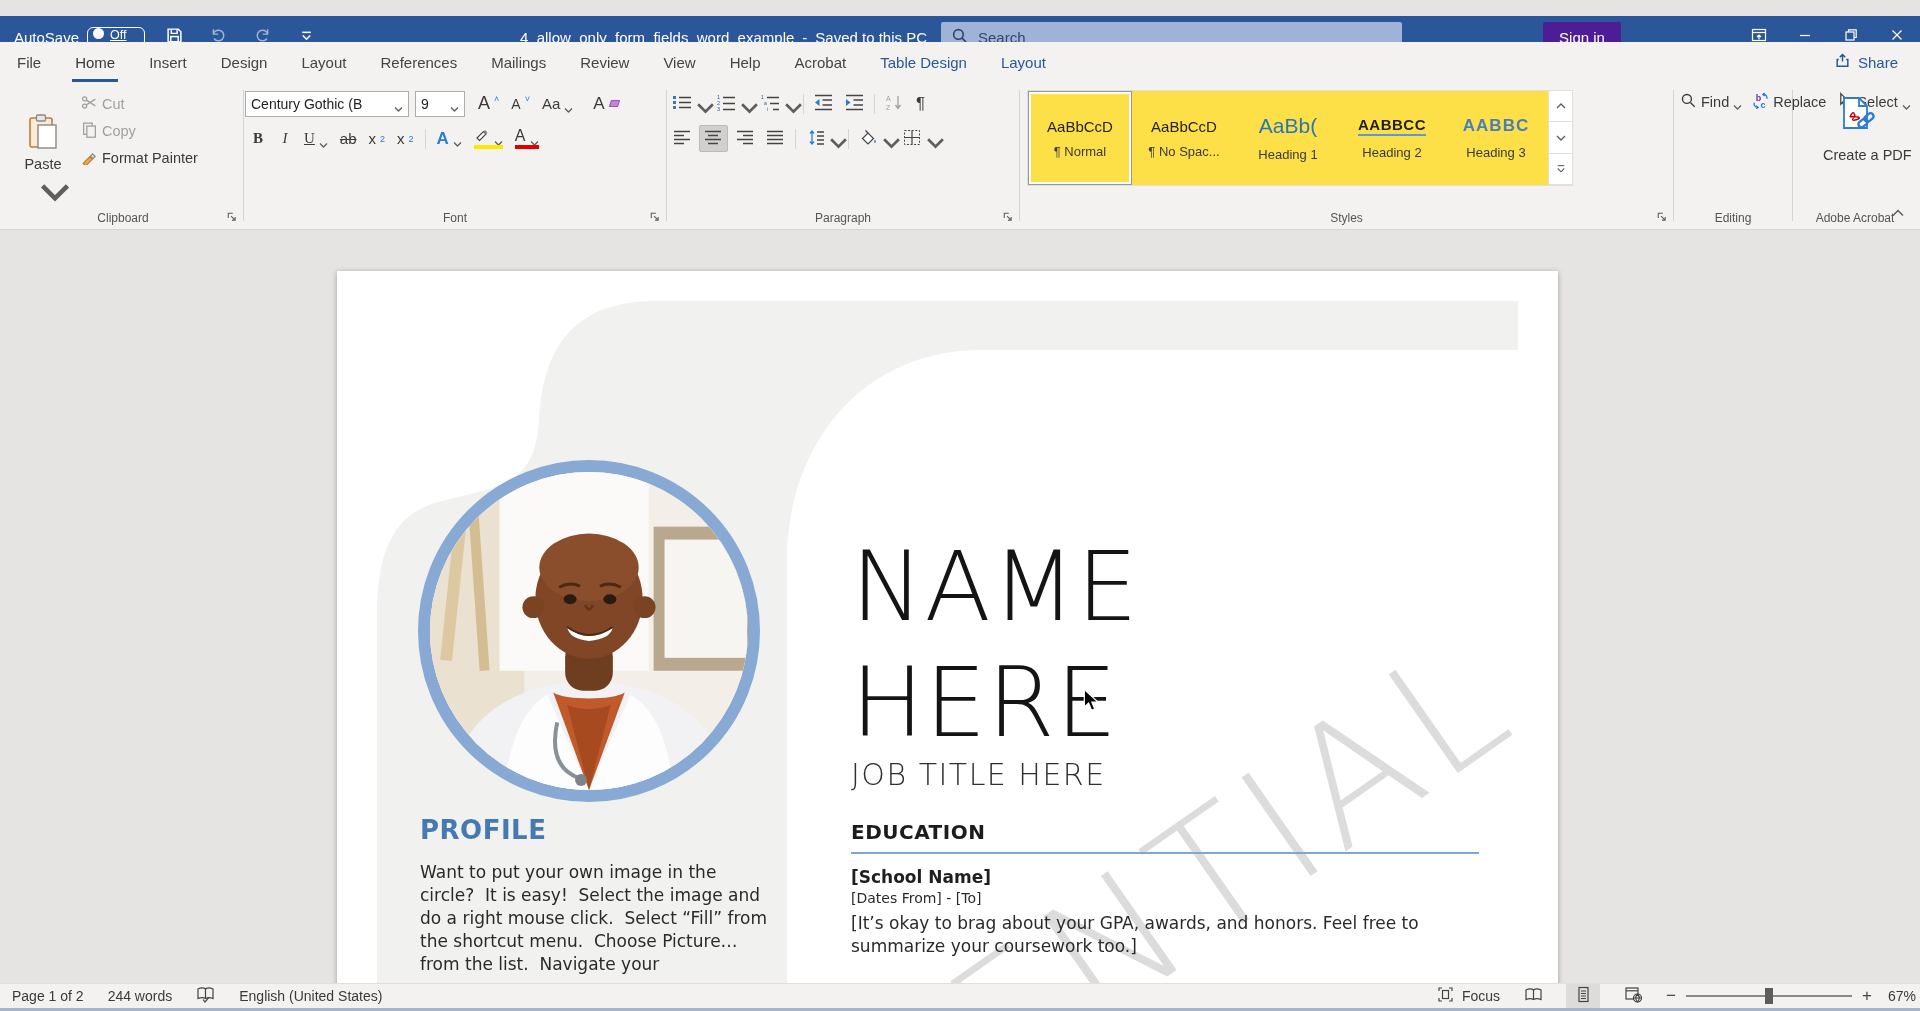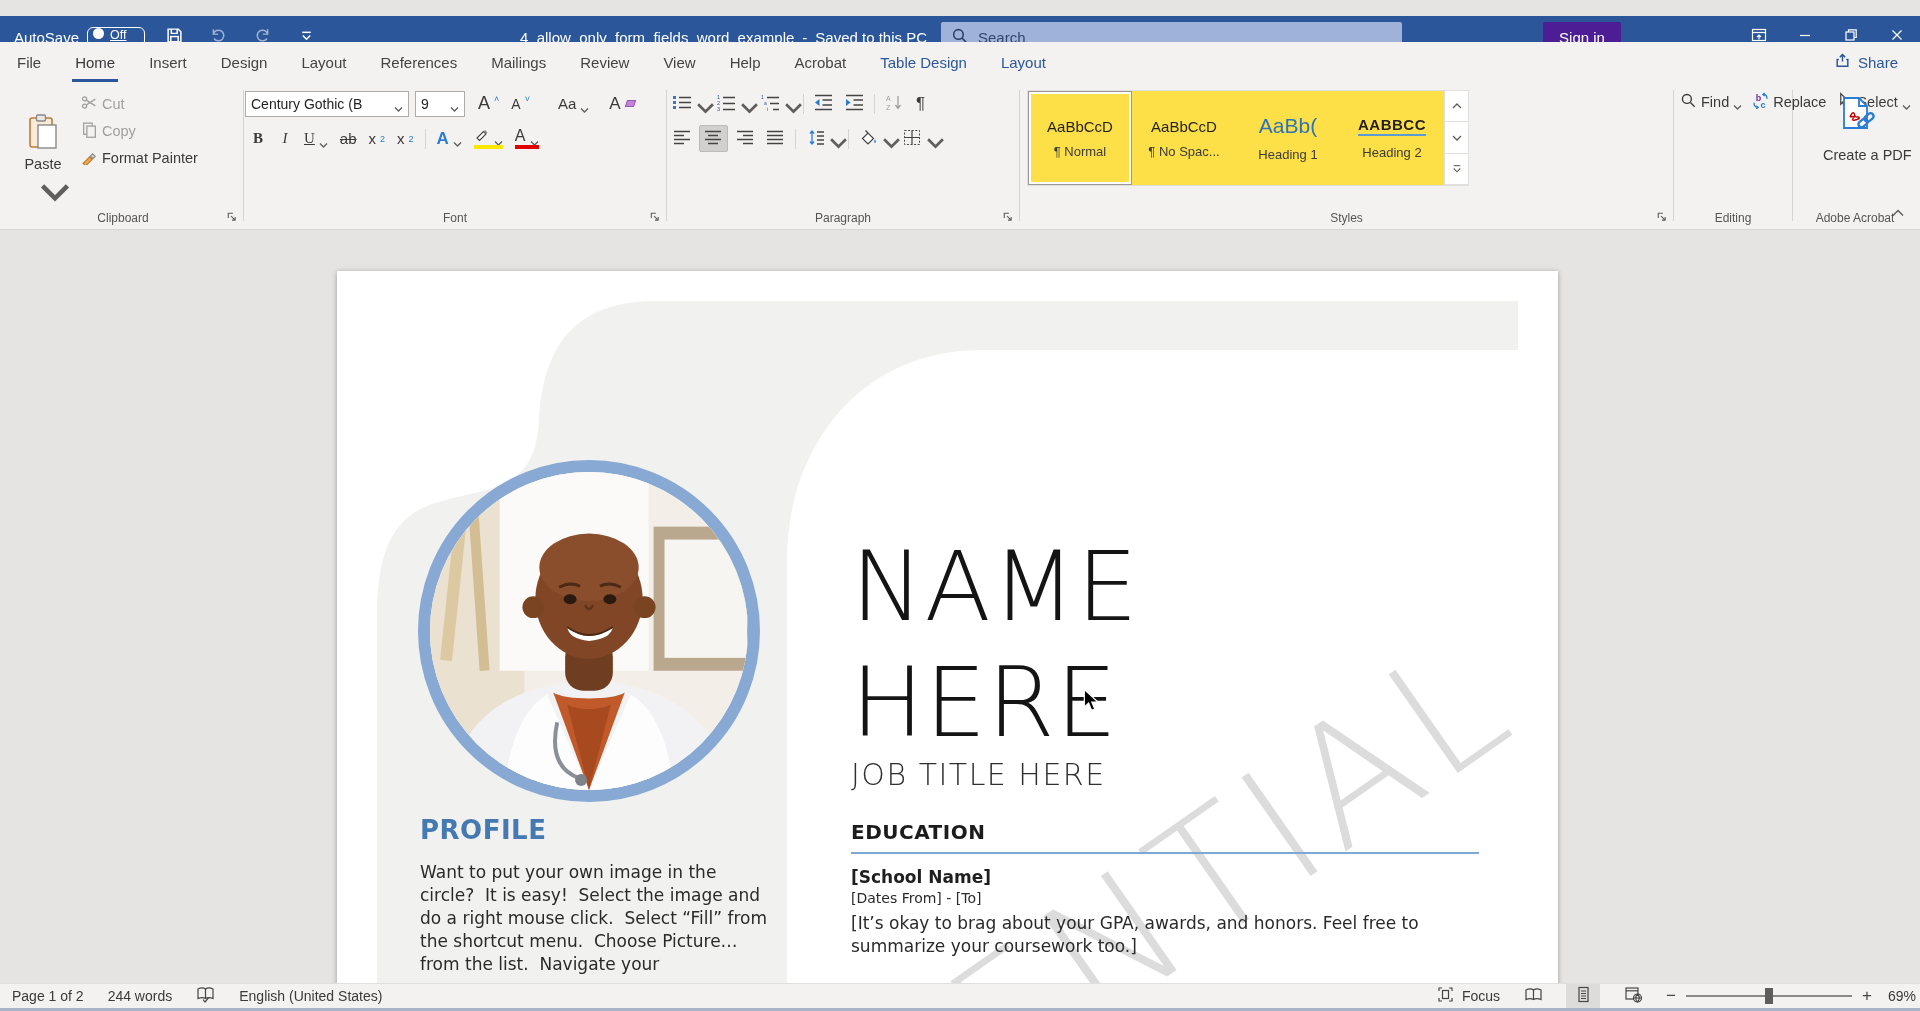"Aa" div.rbtn { margin-left: 16px -> 0 }
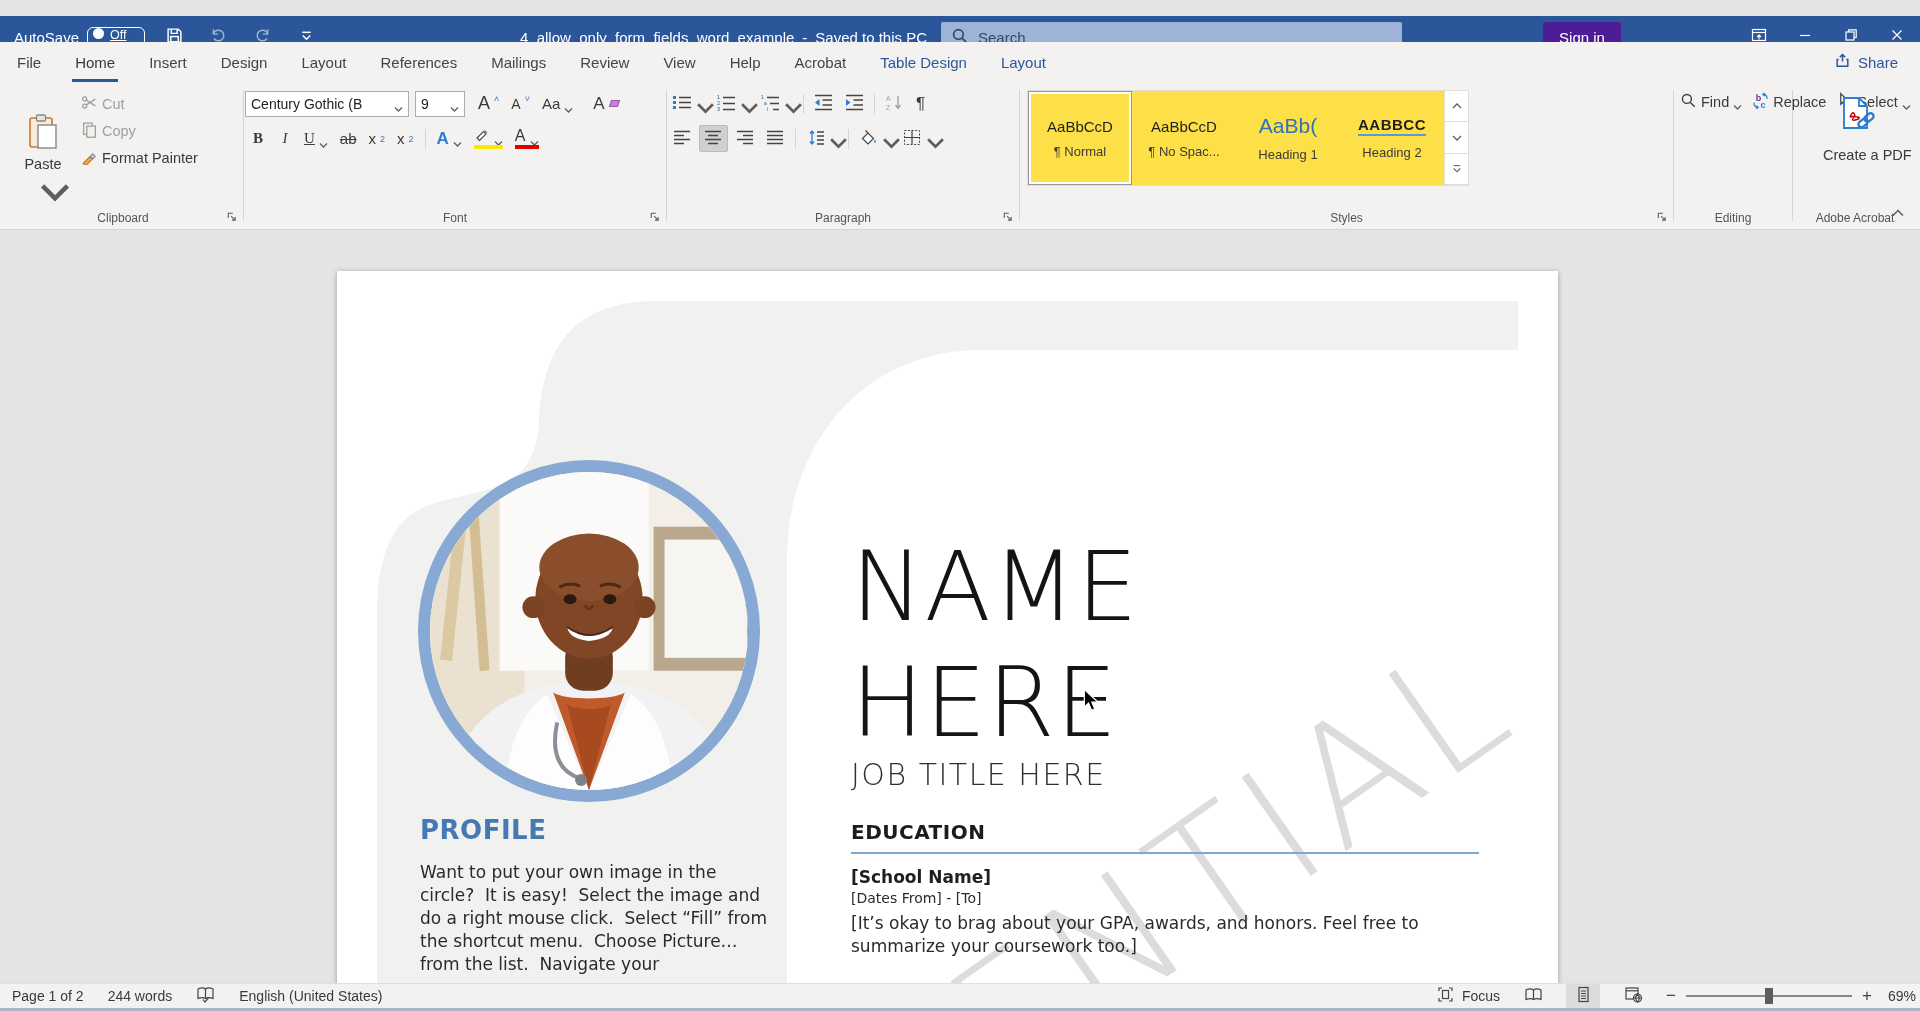"AABBC" div.scell { html: none -> <div> <span>AABBC</span> <span>Heading 3</span> </div> }
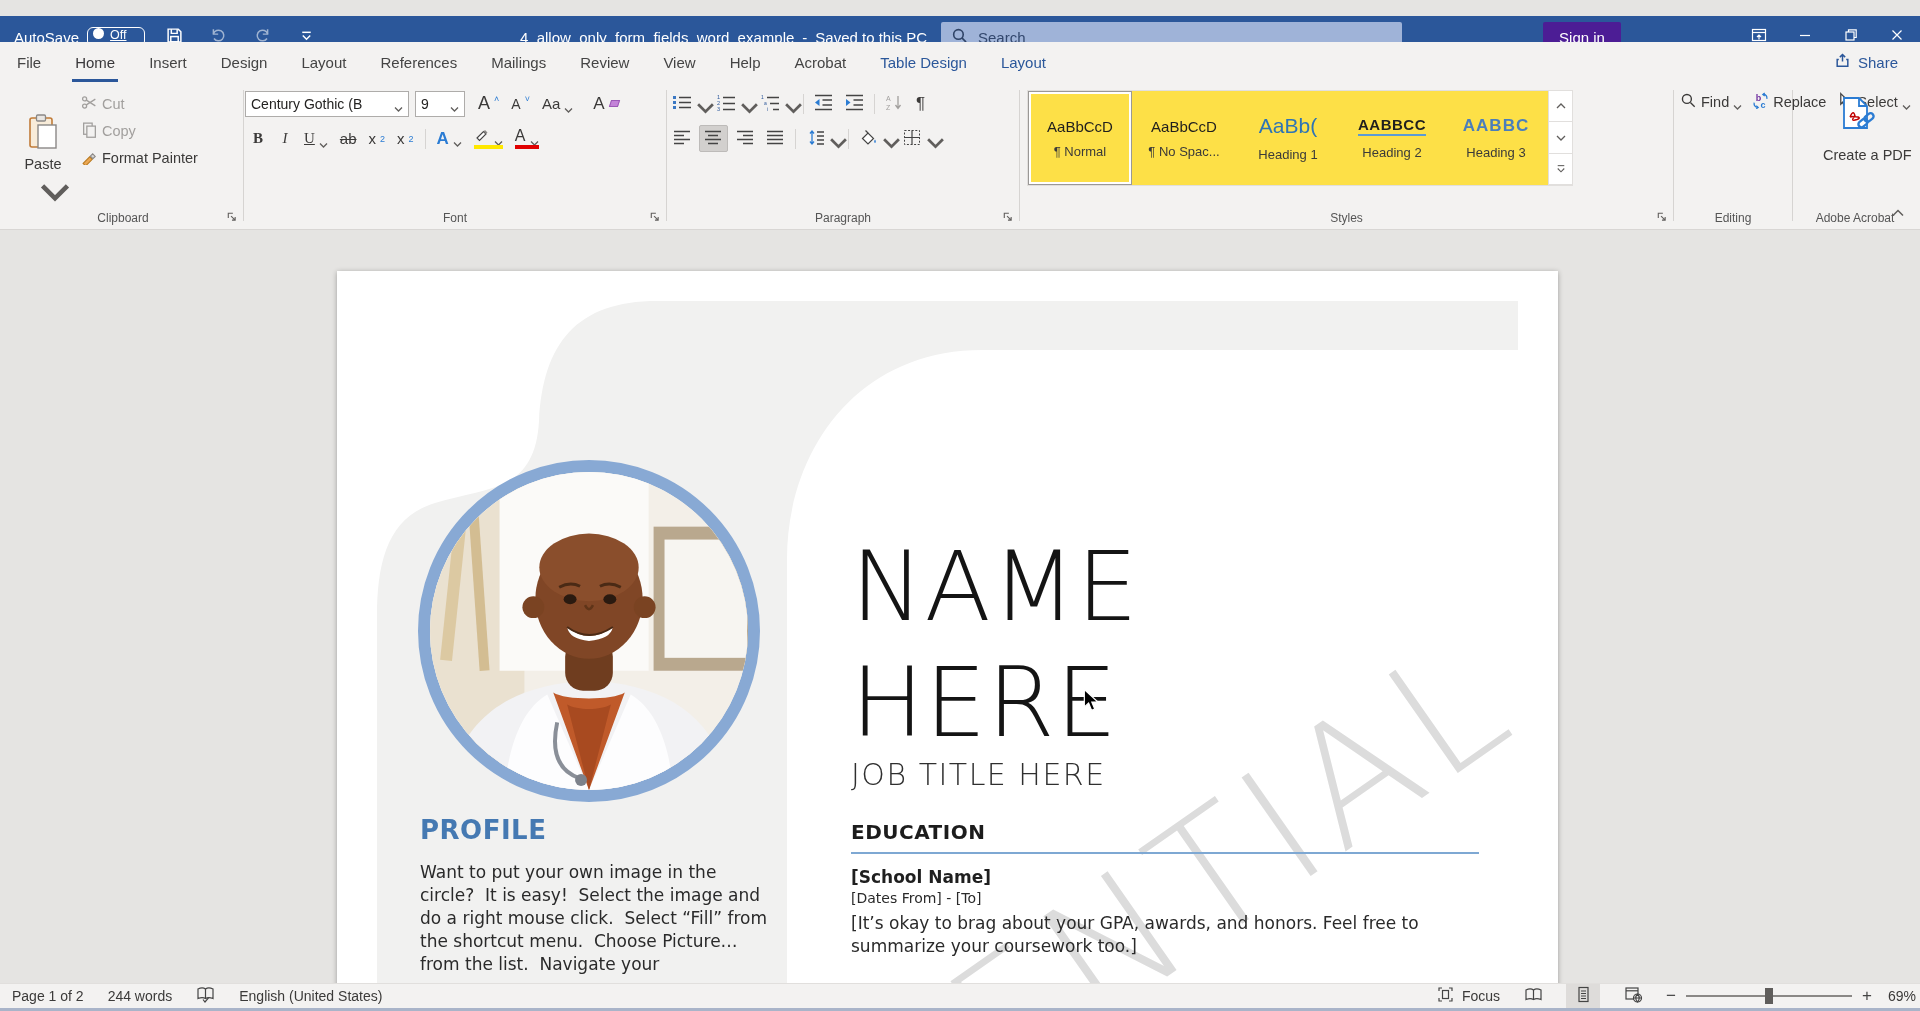"69%" span { text: 69% -> 67% }
